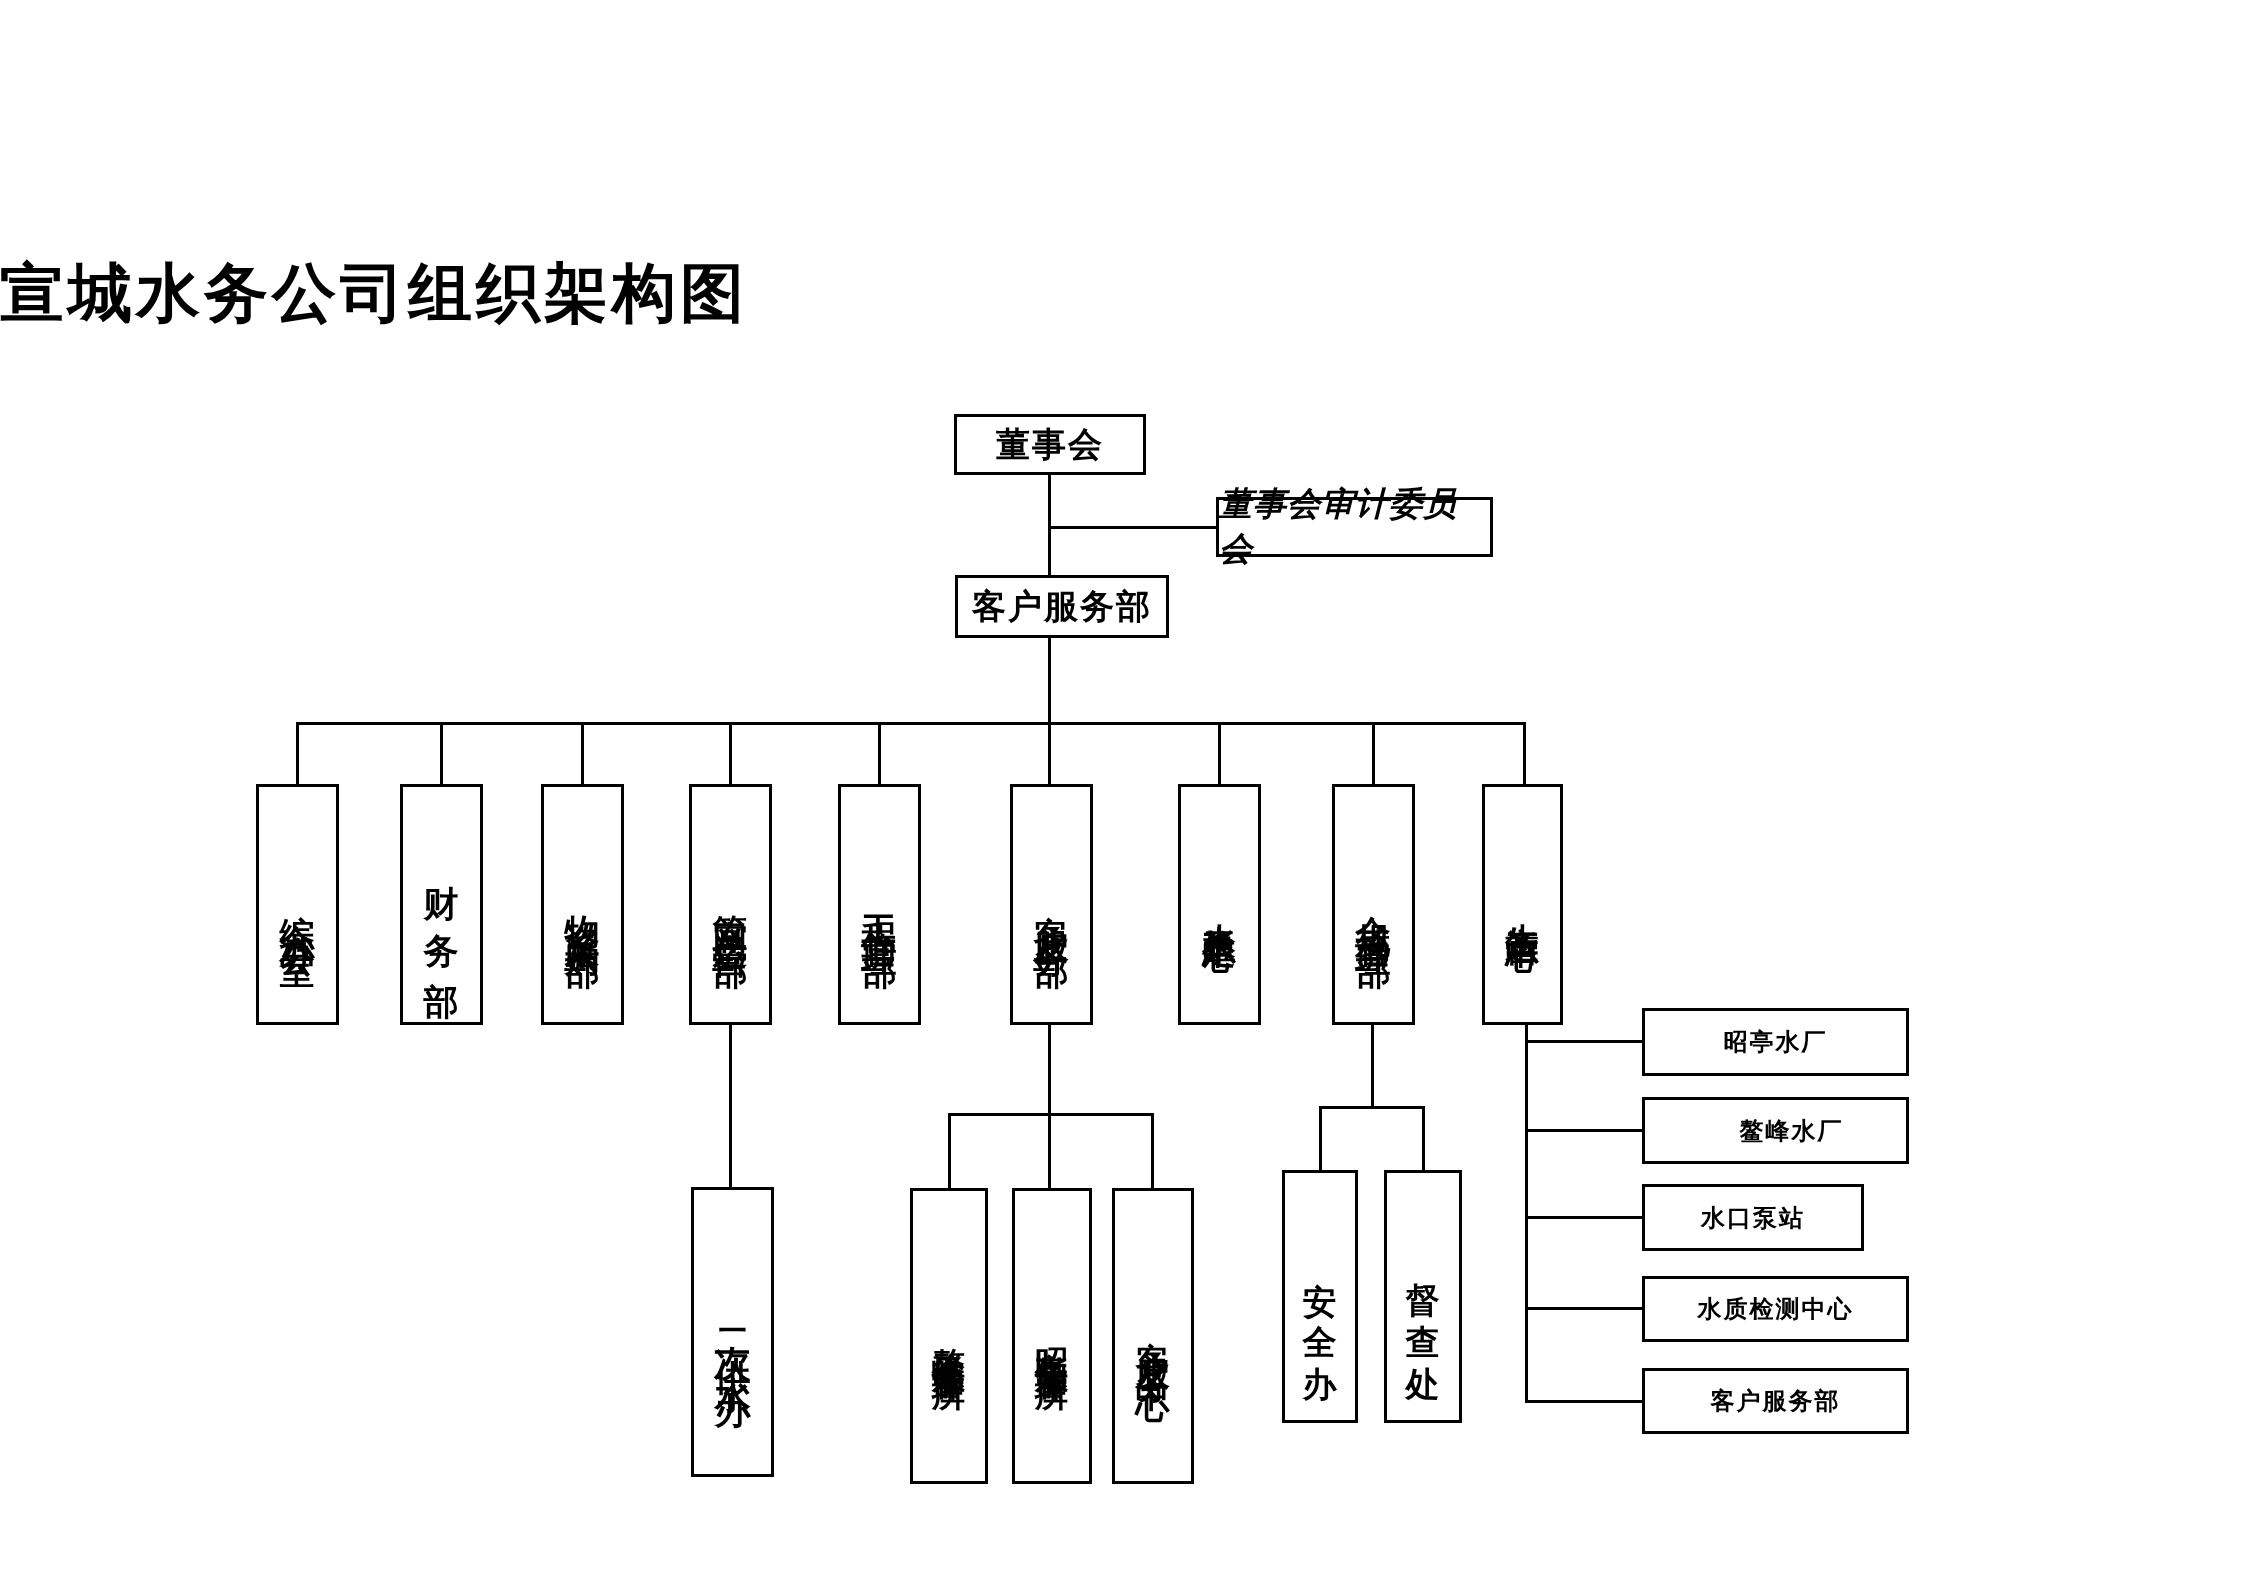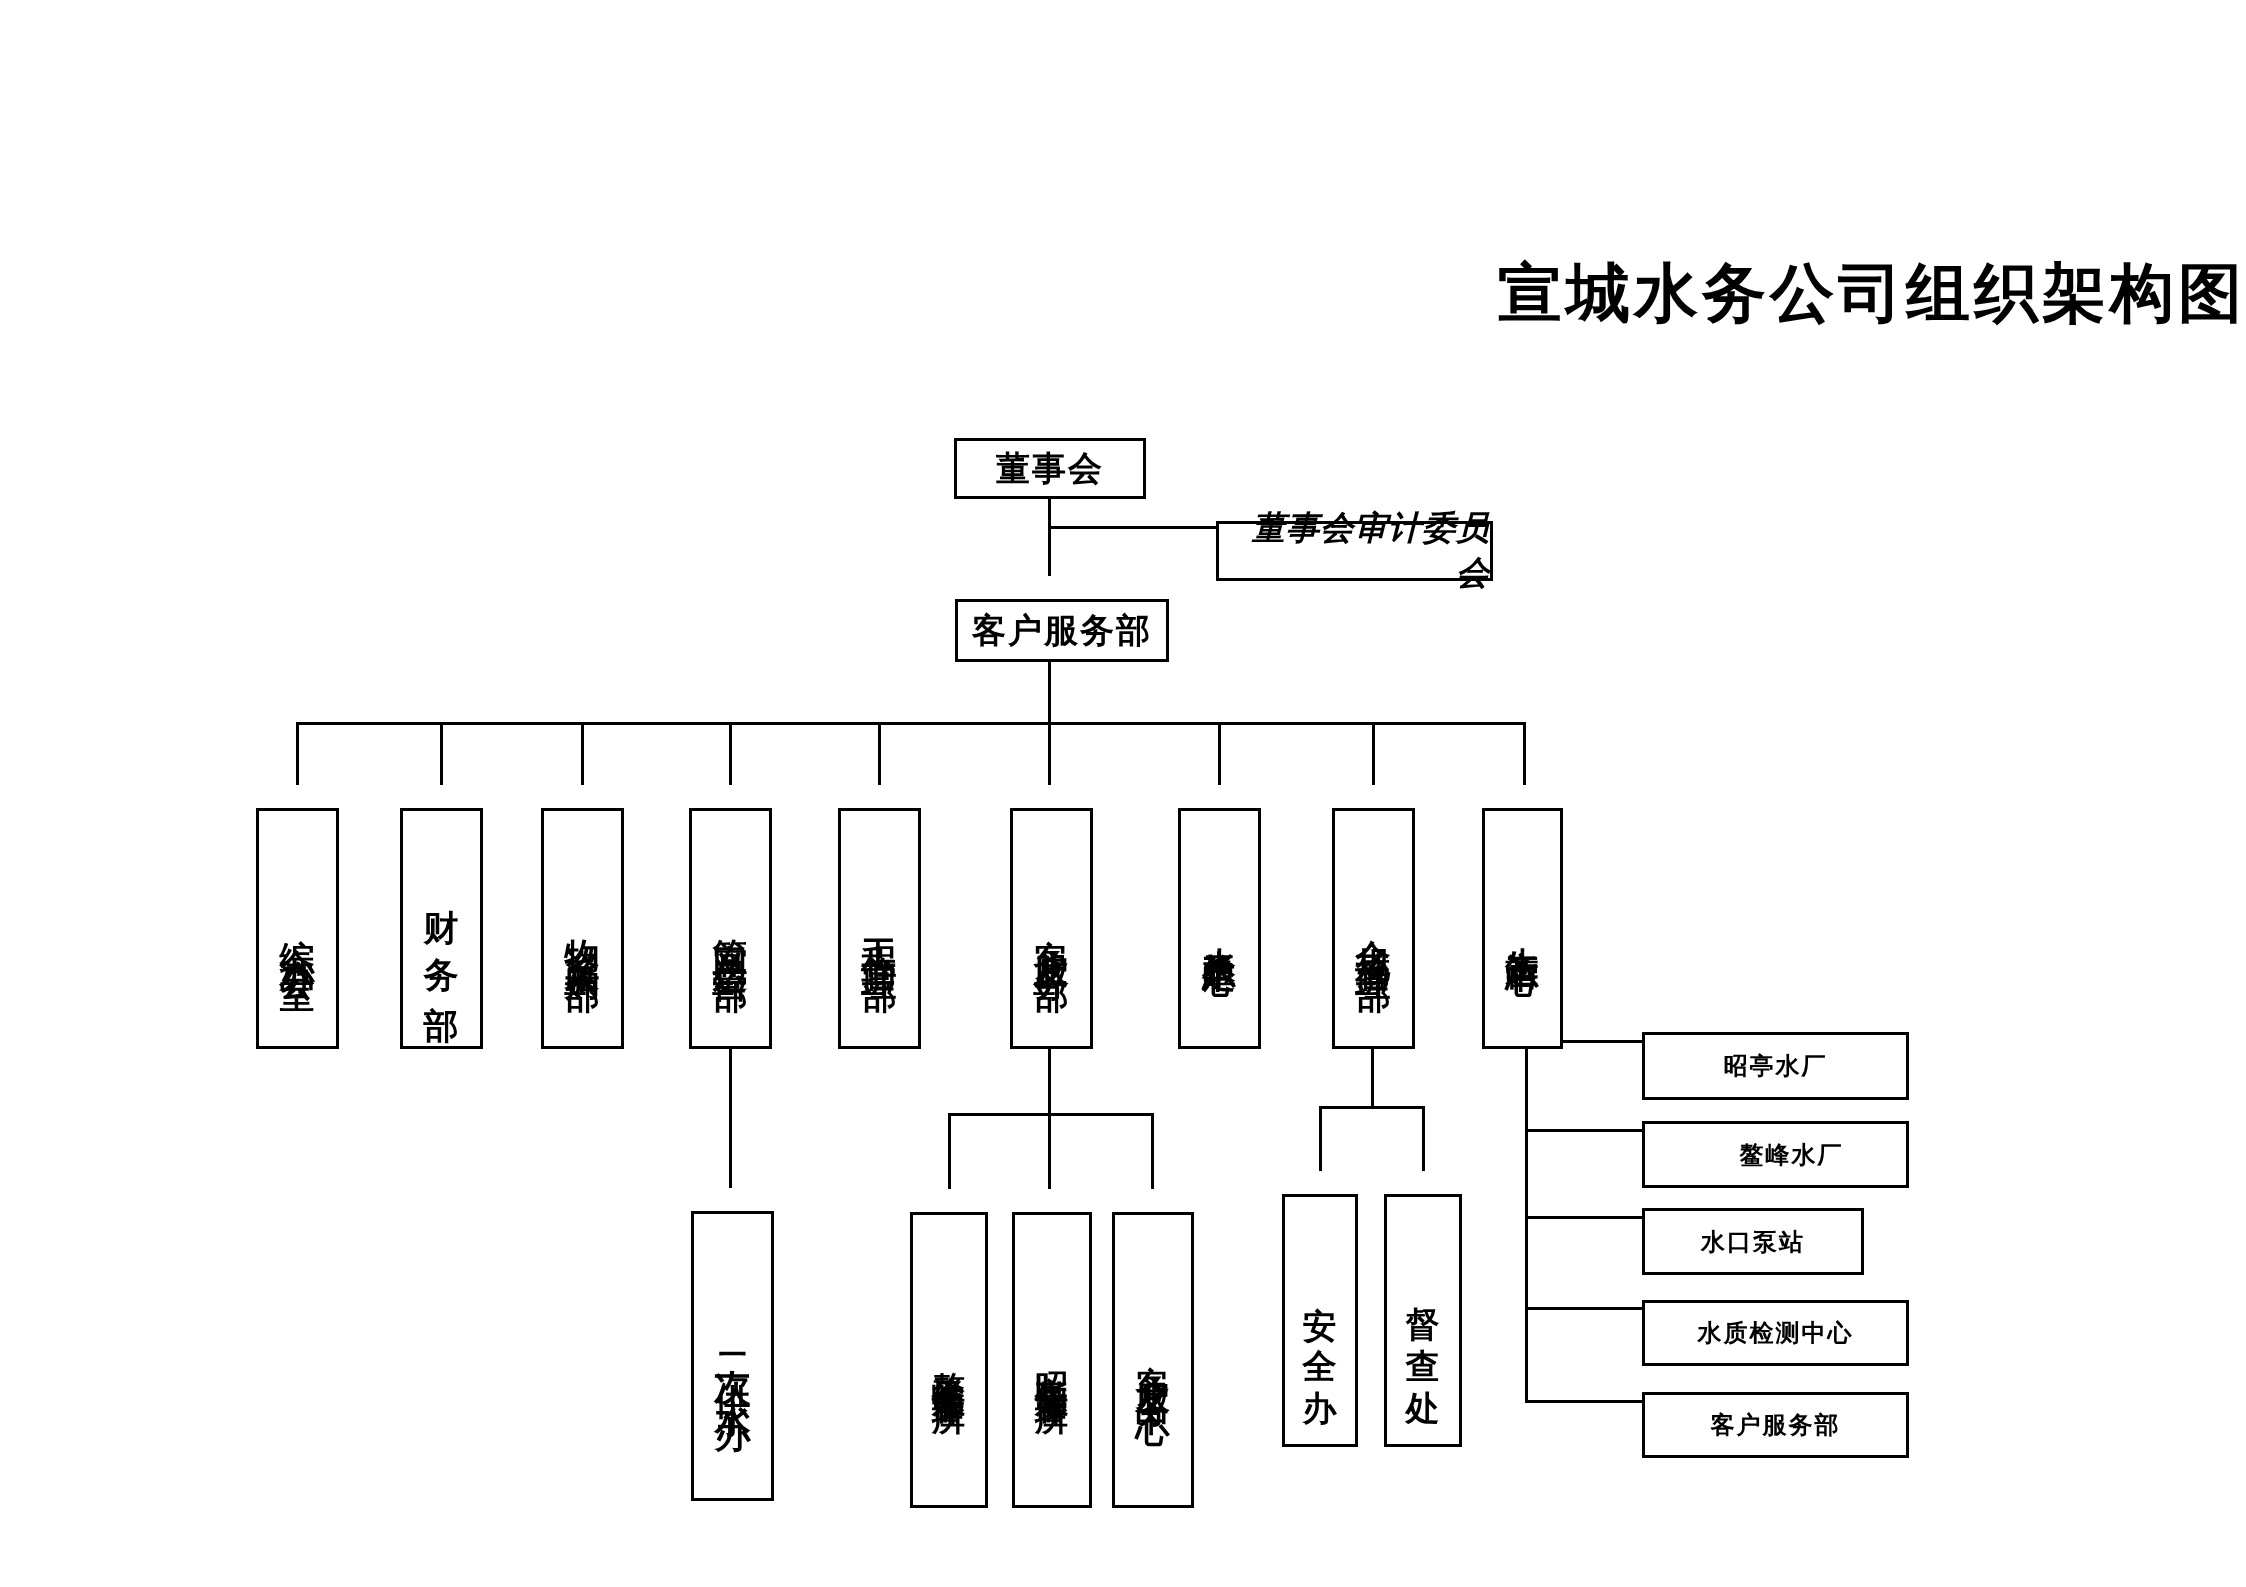"宣城水务公司组织架构图" .page-title { text-align: right -> left }
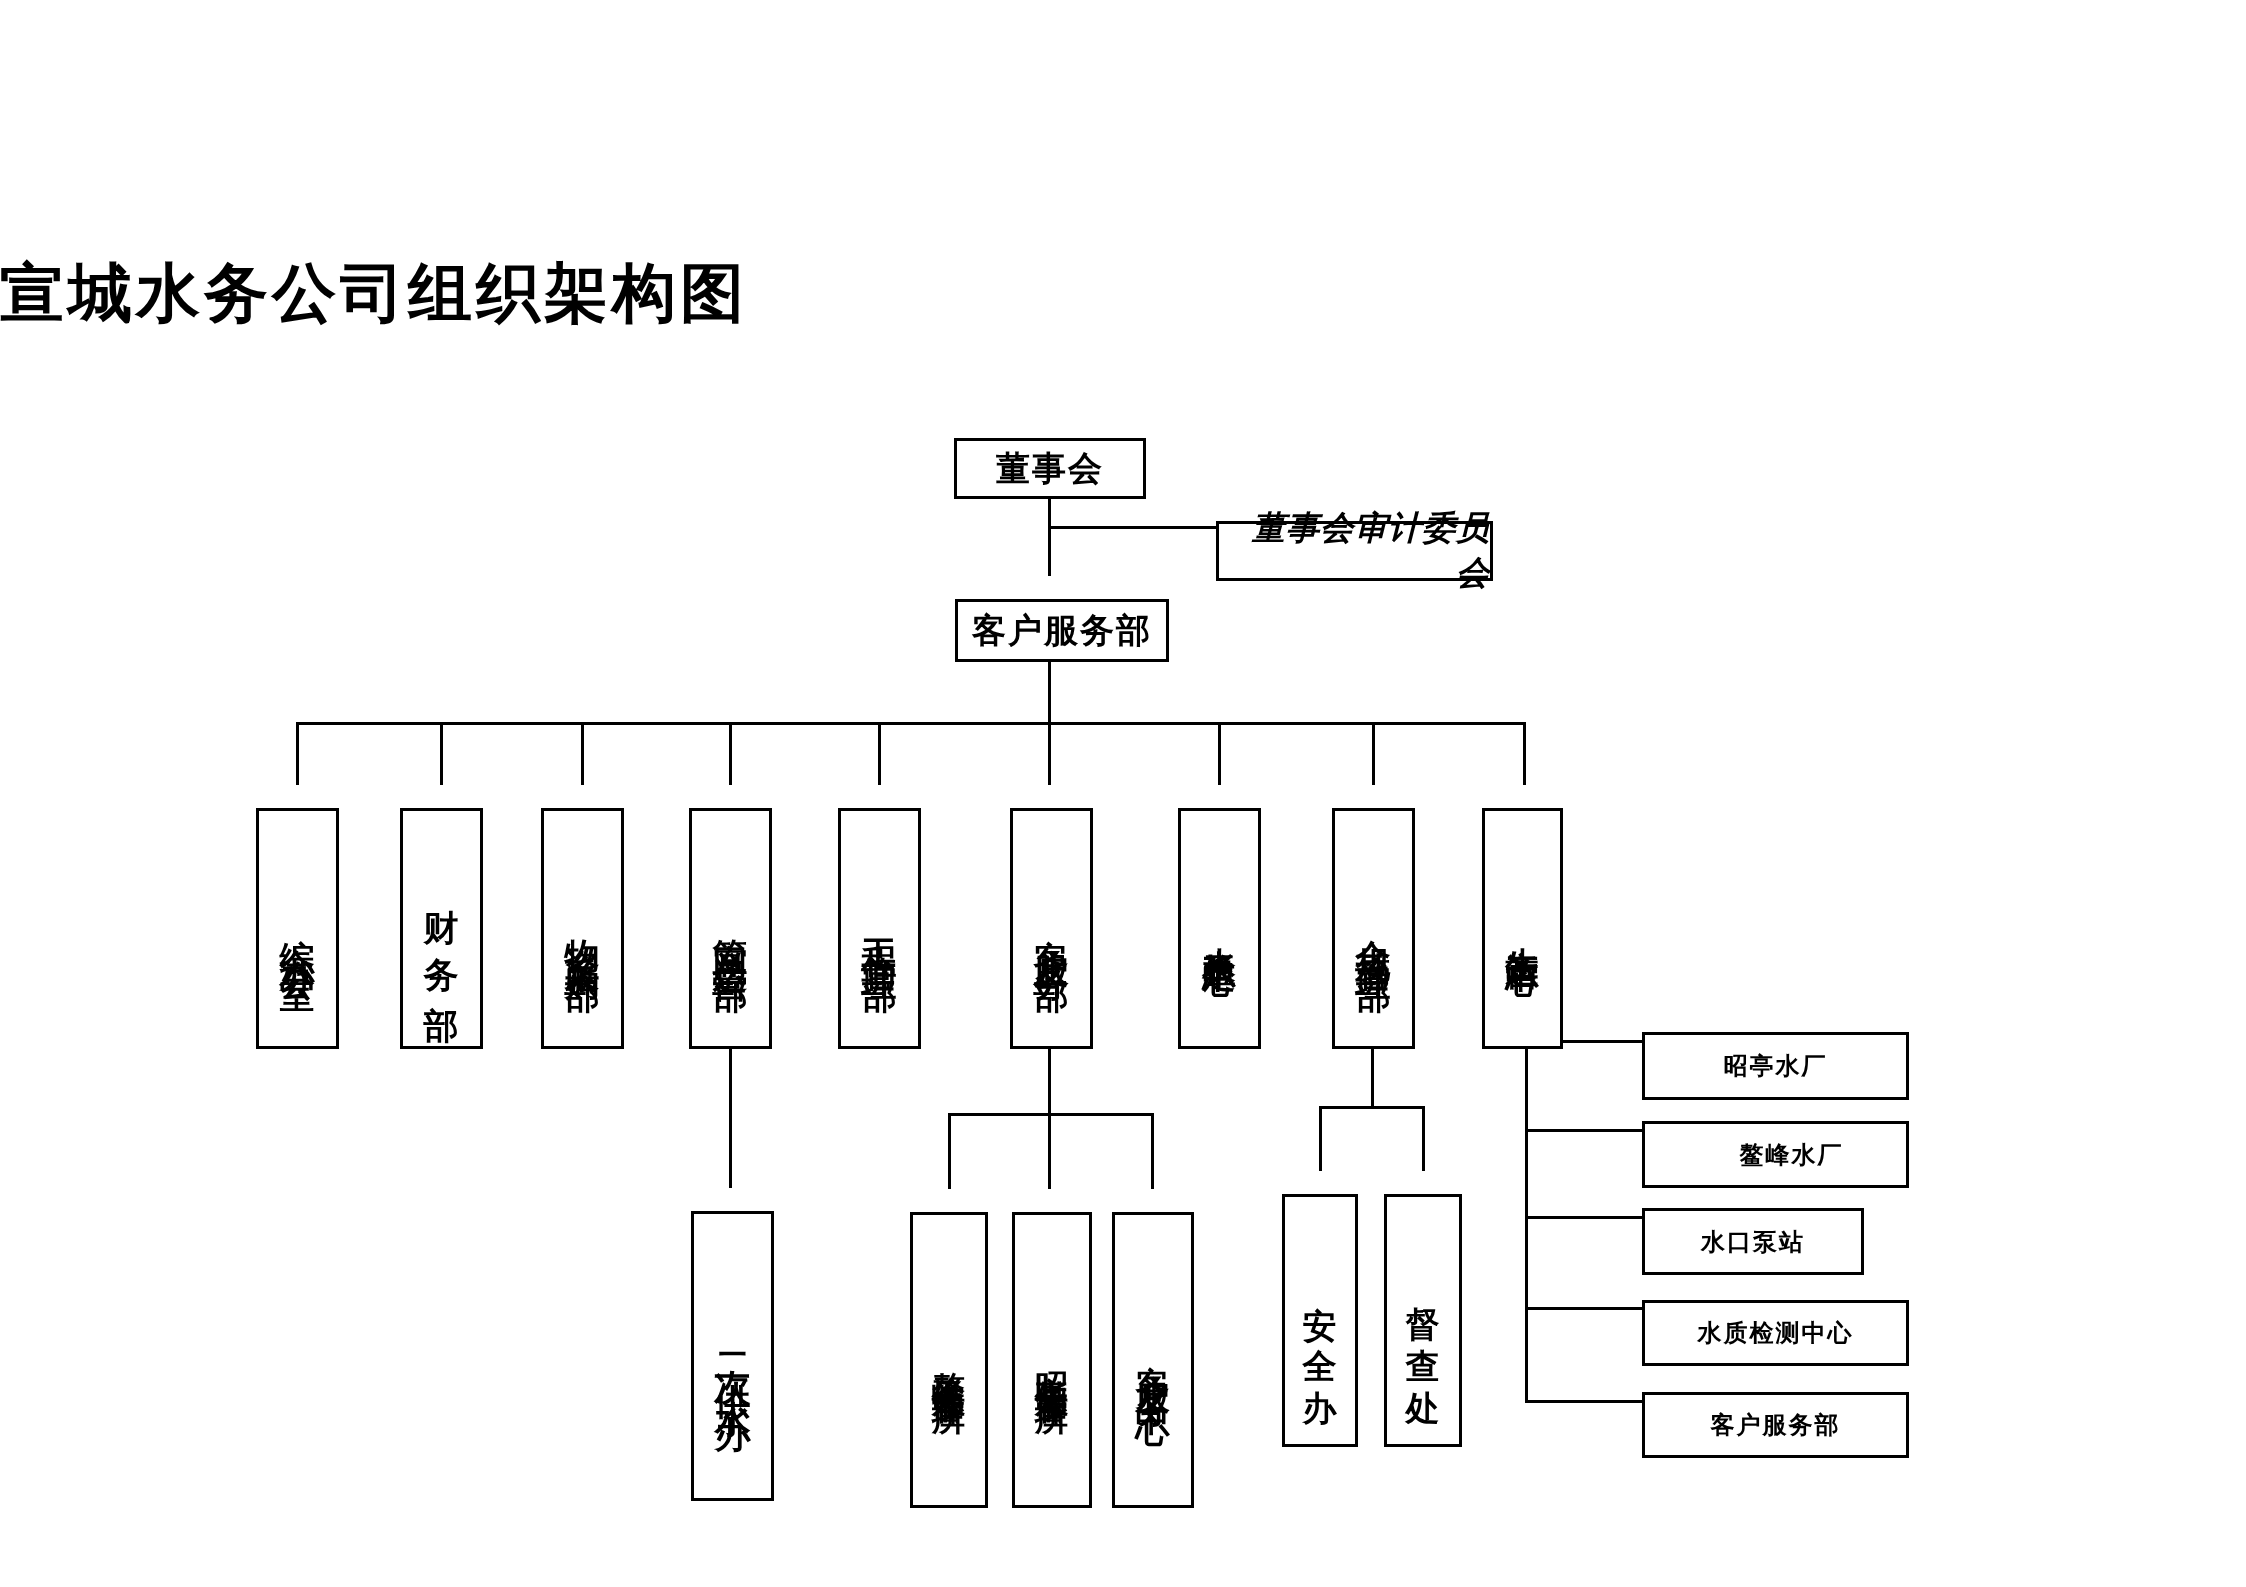"董事会" .box { margin-top: 24px -> none; text-align: right -> left }
